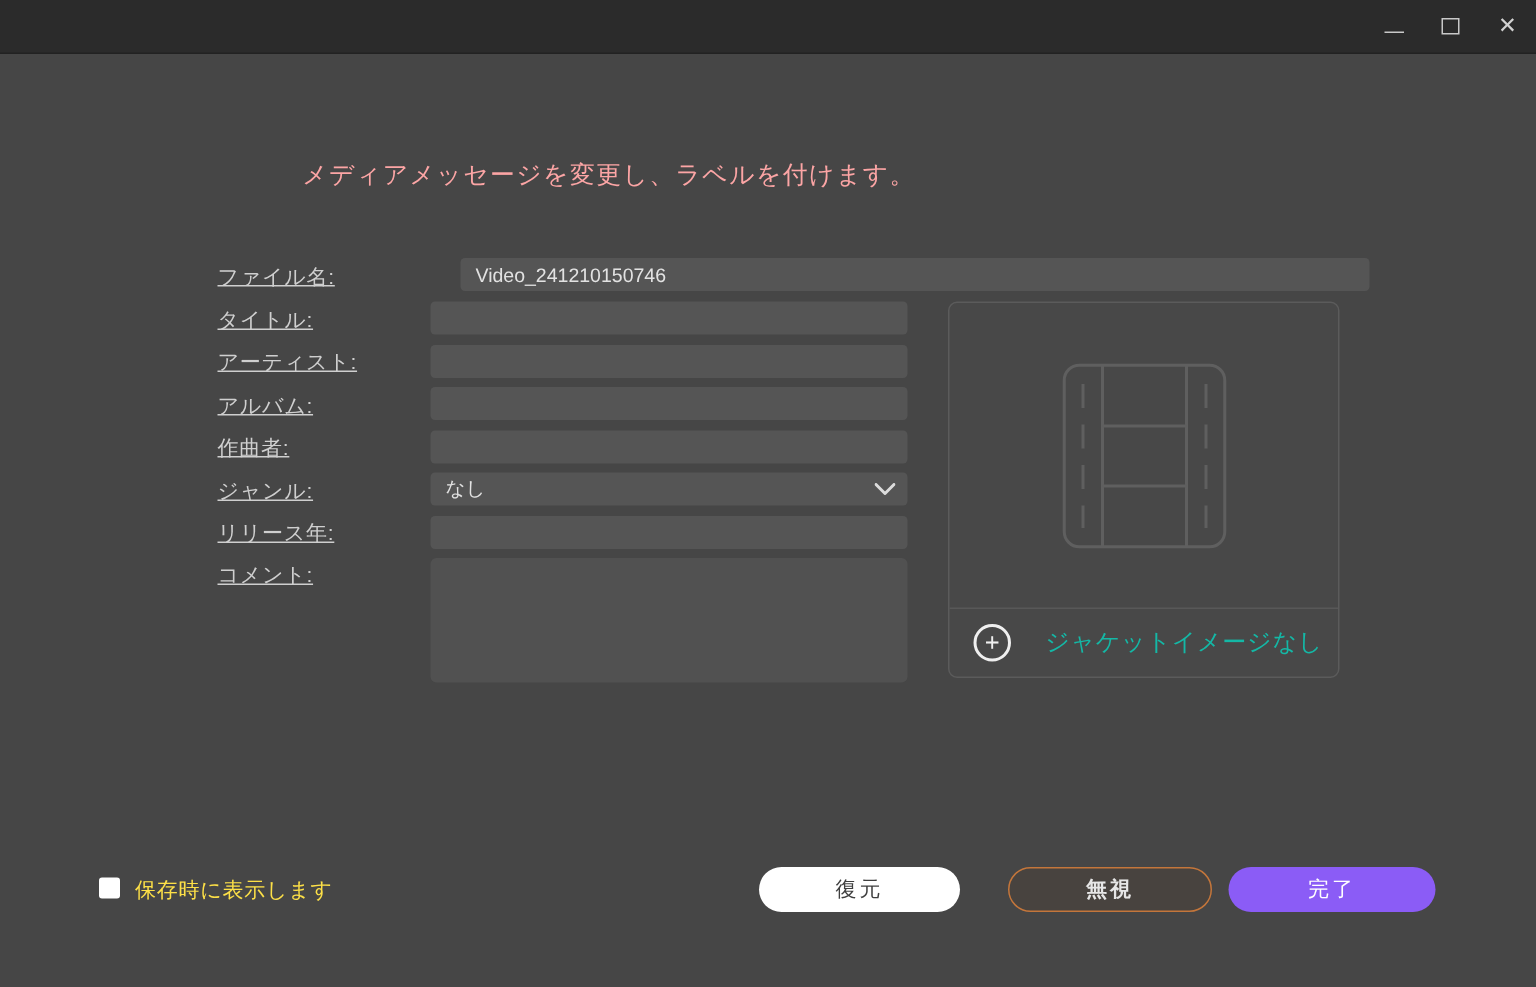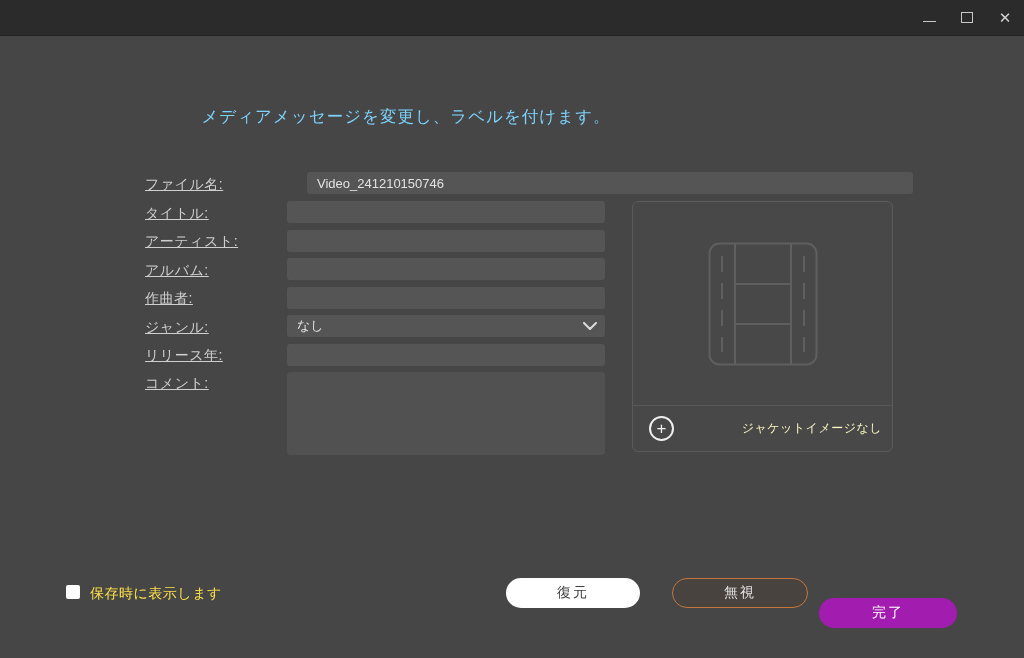"メディアメッセージを変更し、ラベルを付けます。" .heading { color: #7dd3fc -> #fca5a5 }
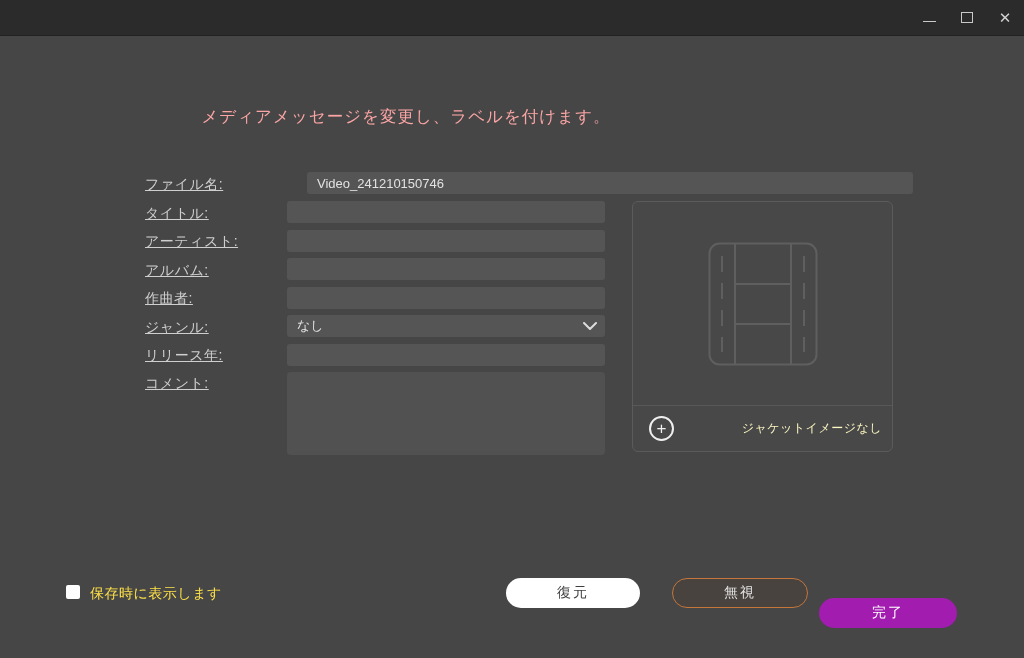"ジャケットイメージなし" .no-image-text { color: #fef9c3 -> #14b8a6; font-size: 12px -> 16px }
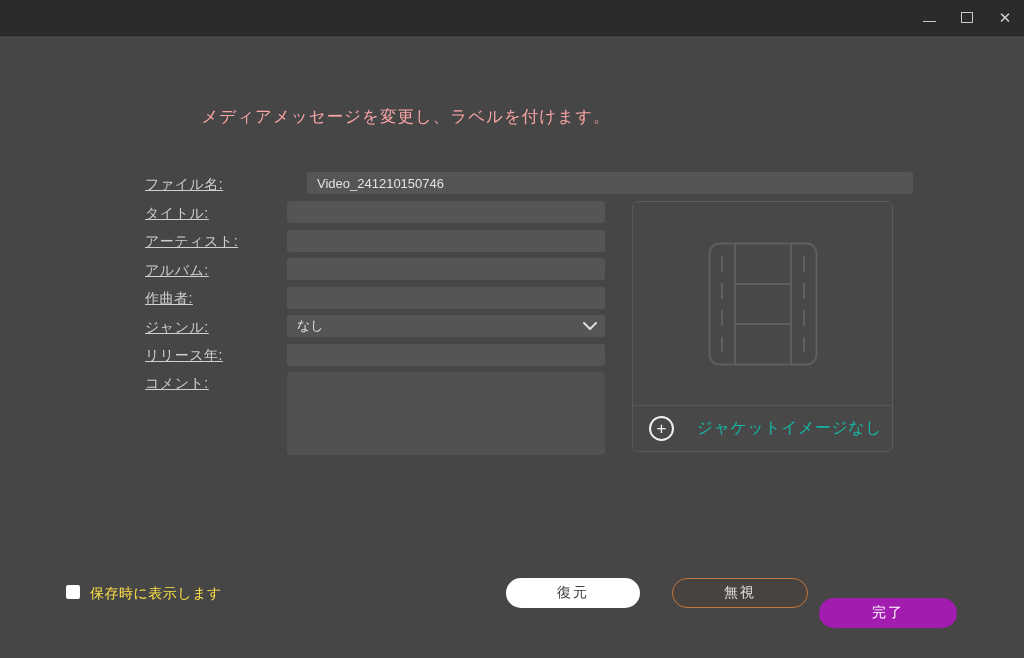"無視" .btn-ignore { font-weight: none -> bold }
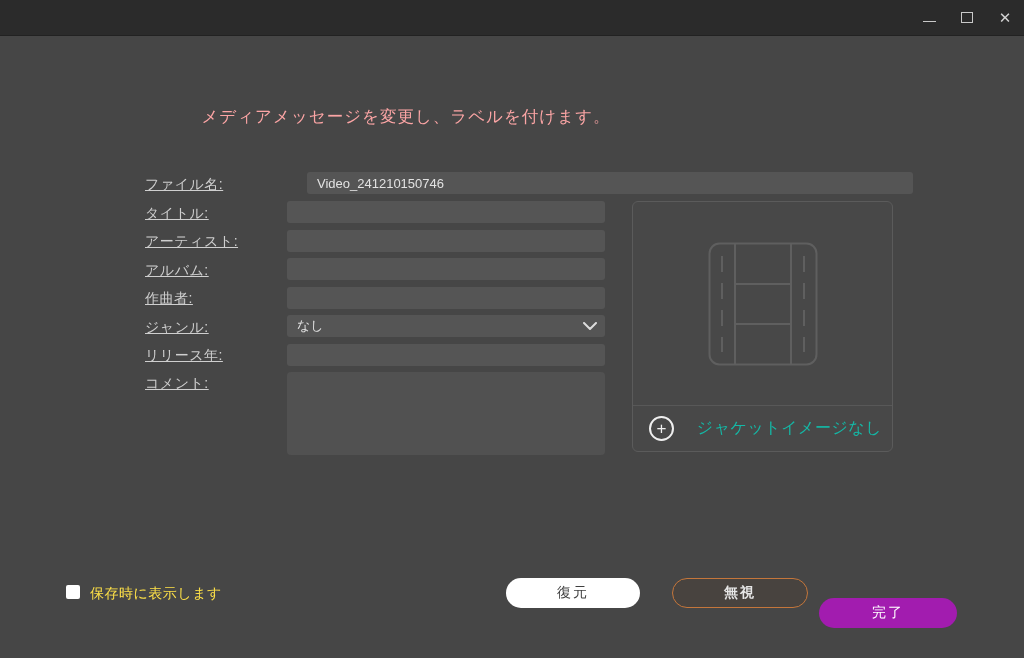"完了" .btn-done { background: #a21caf -> #8b5cf6; margin-top: 20px -> none }
